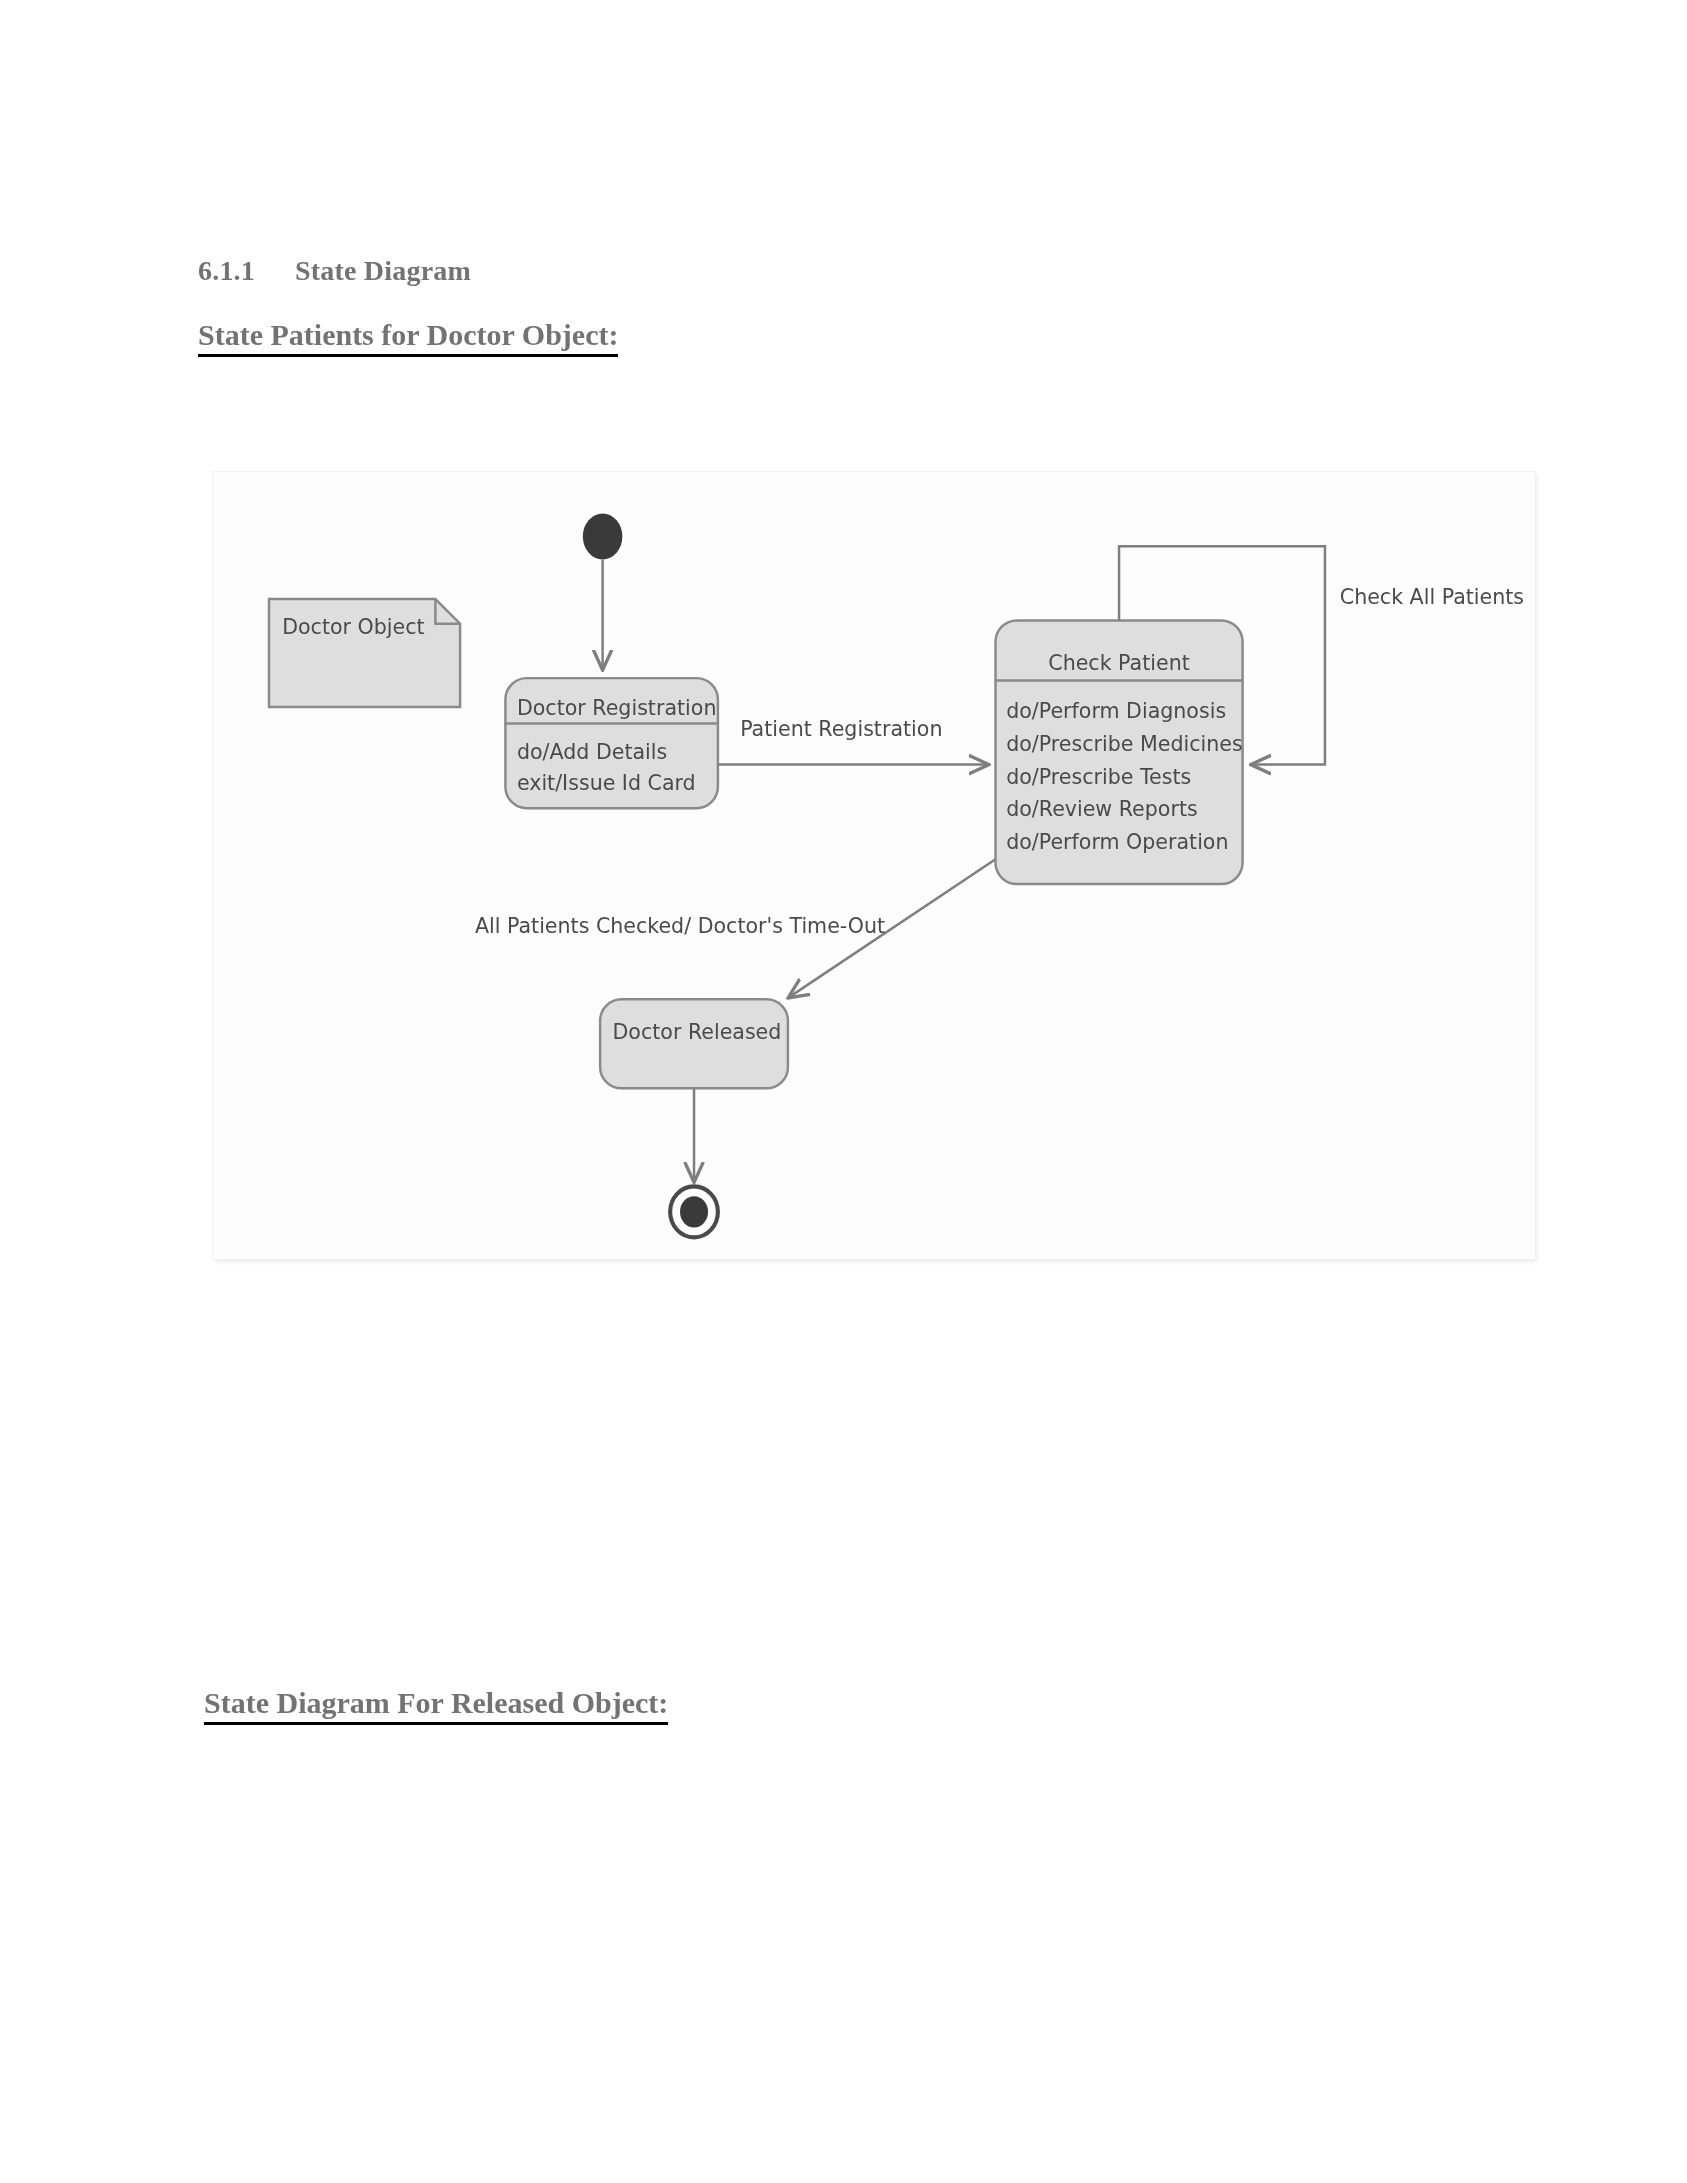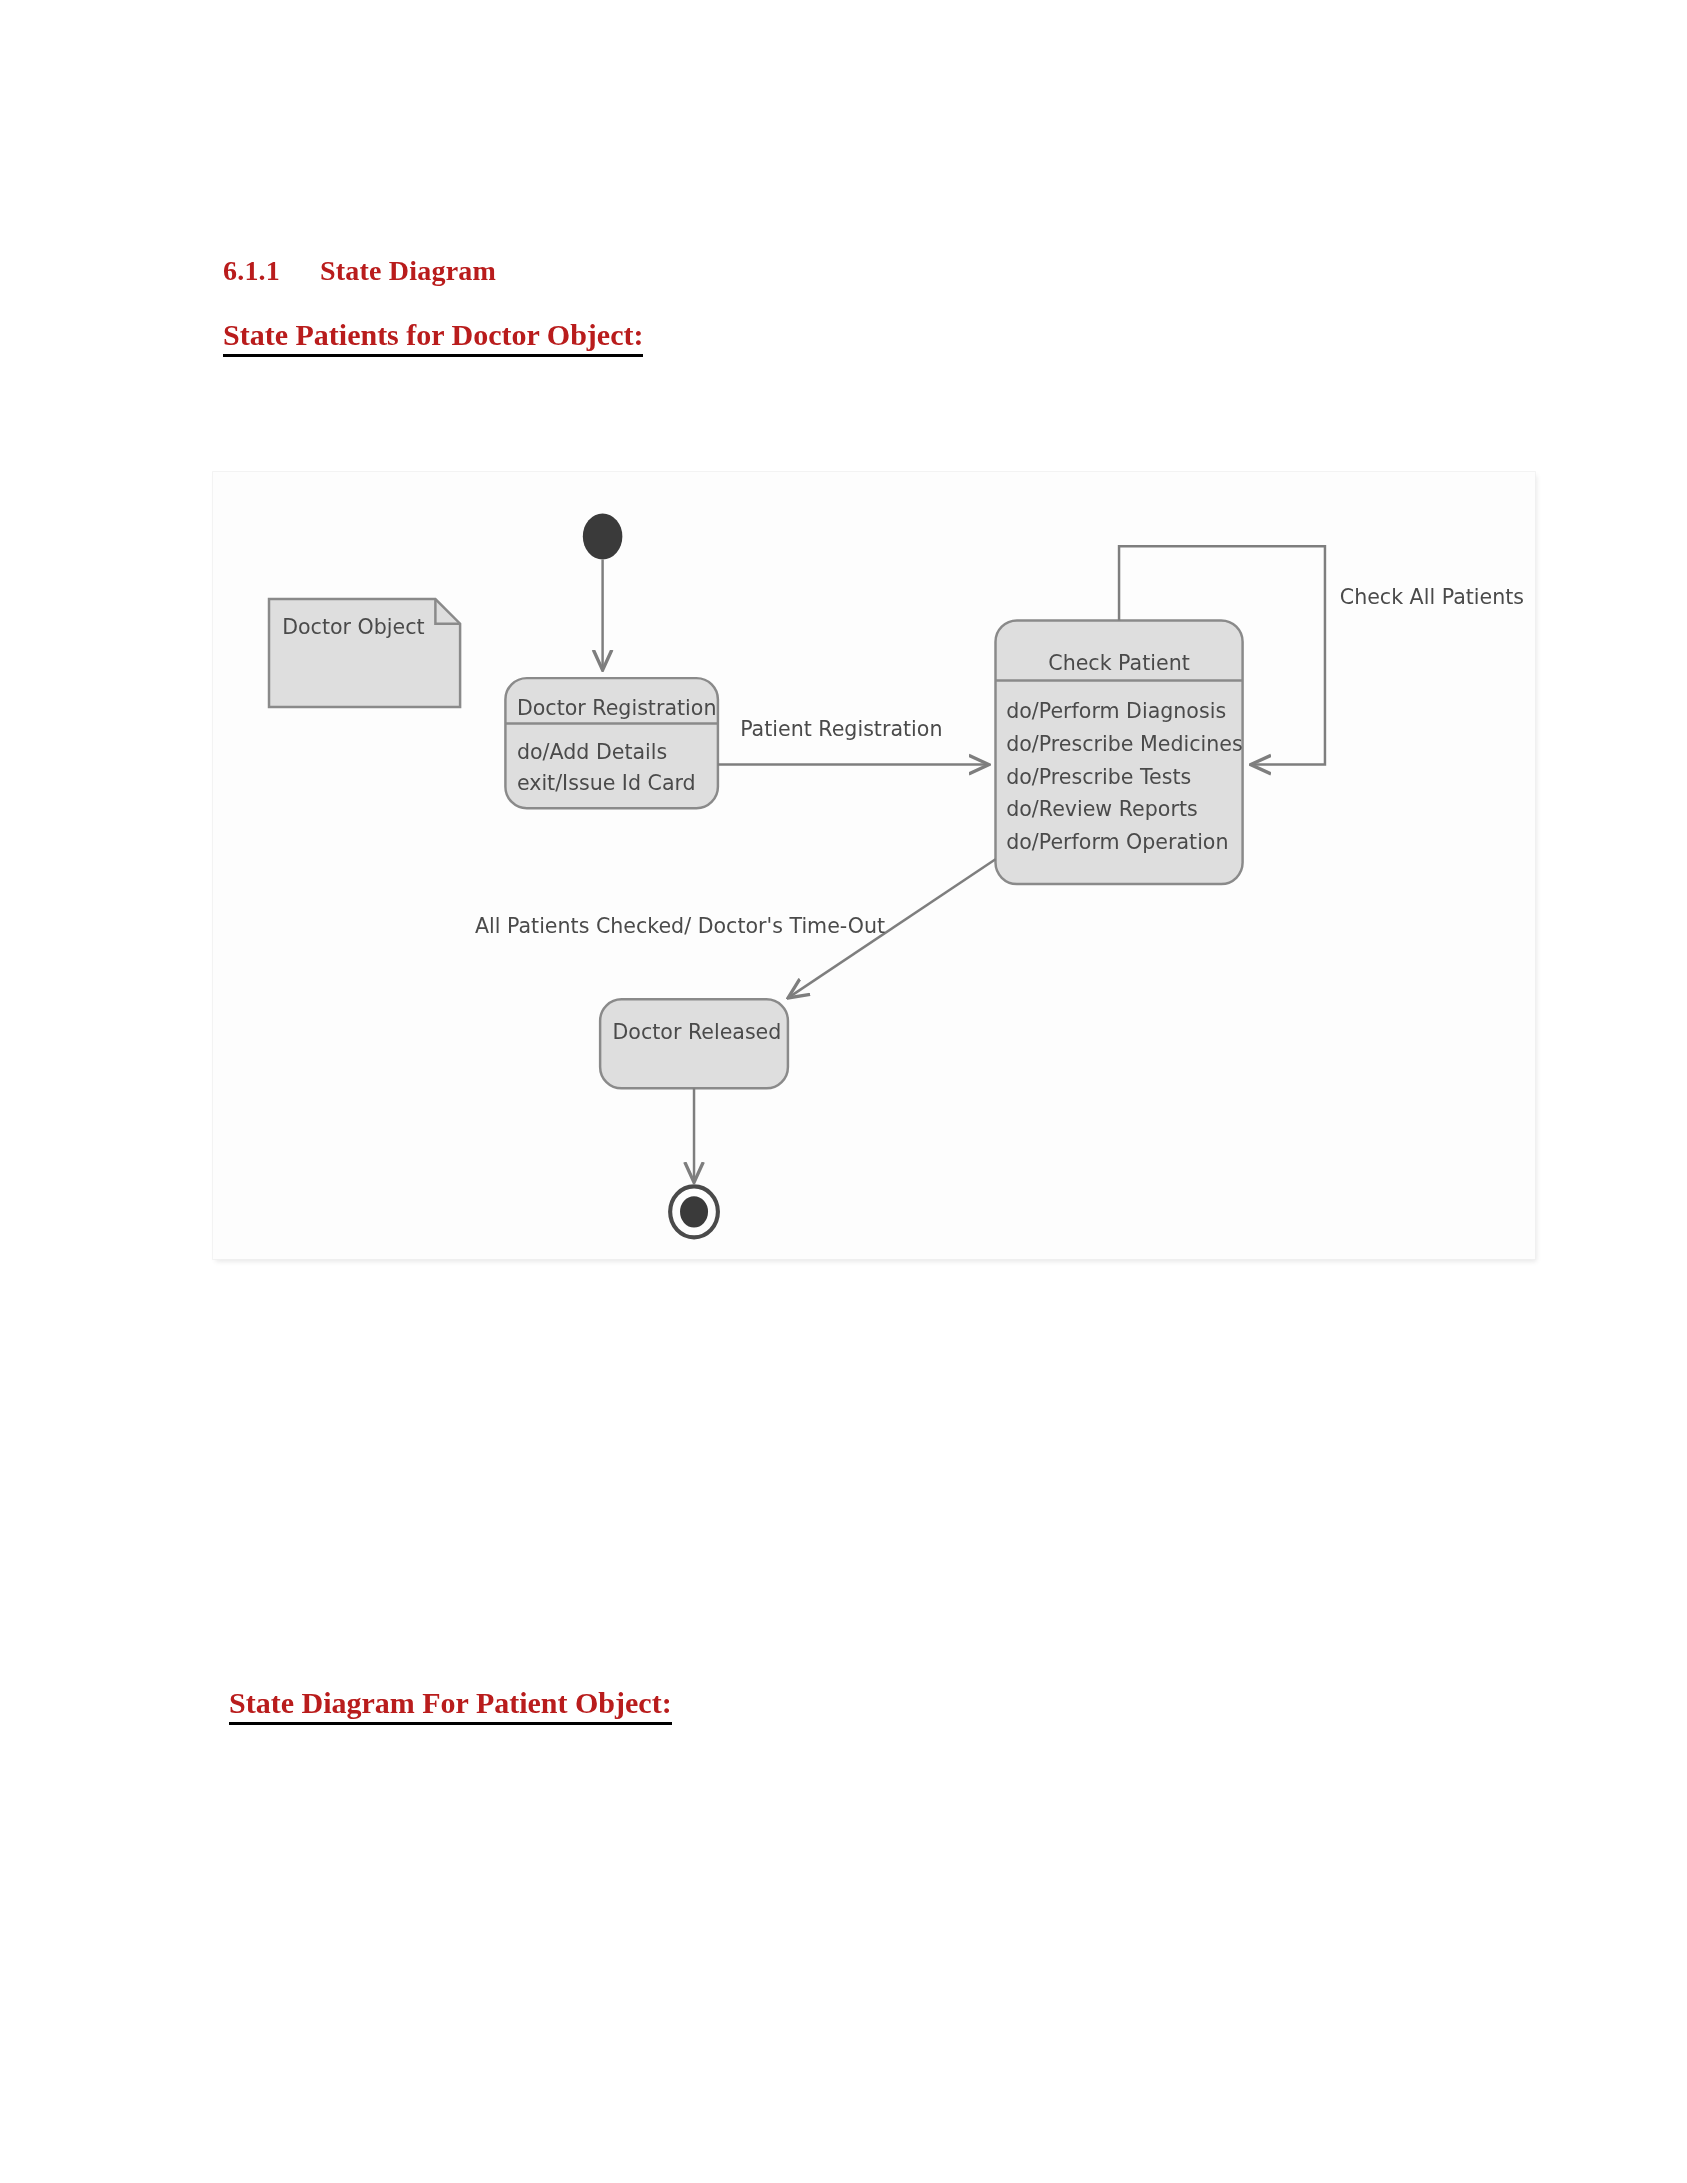"6.1.1 State Diagram" .heading-row { color: #b91c1c -> #737373; margin-left: 25px -> none }
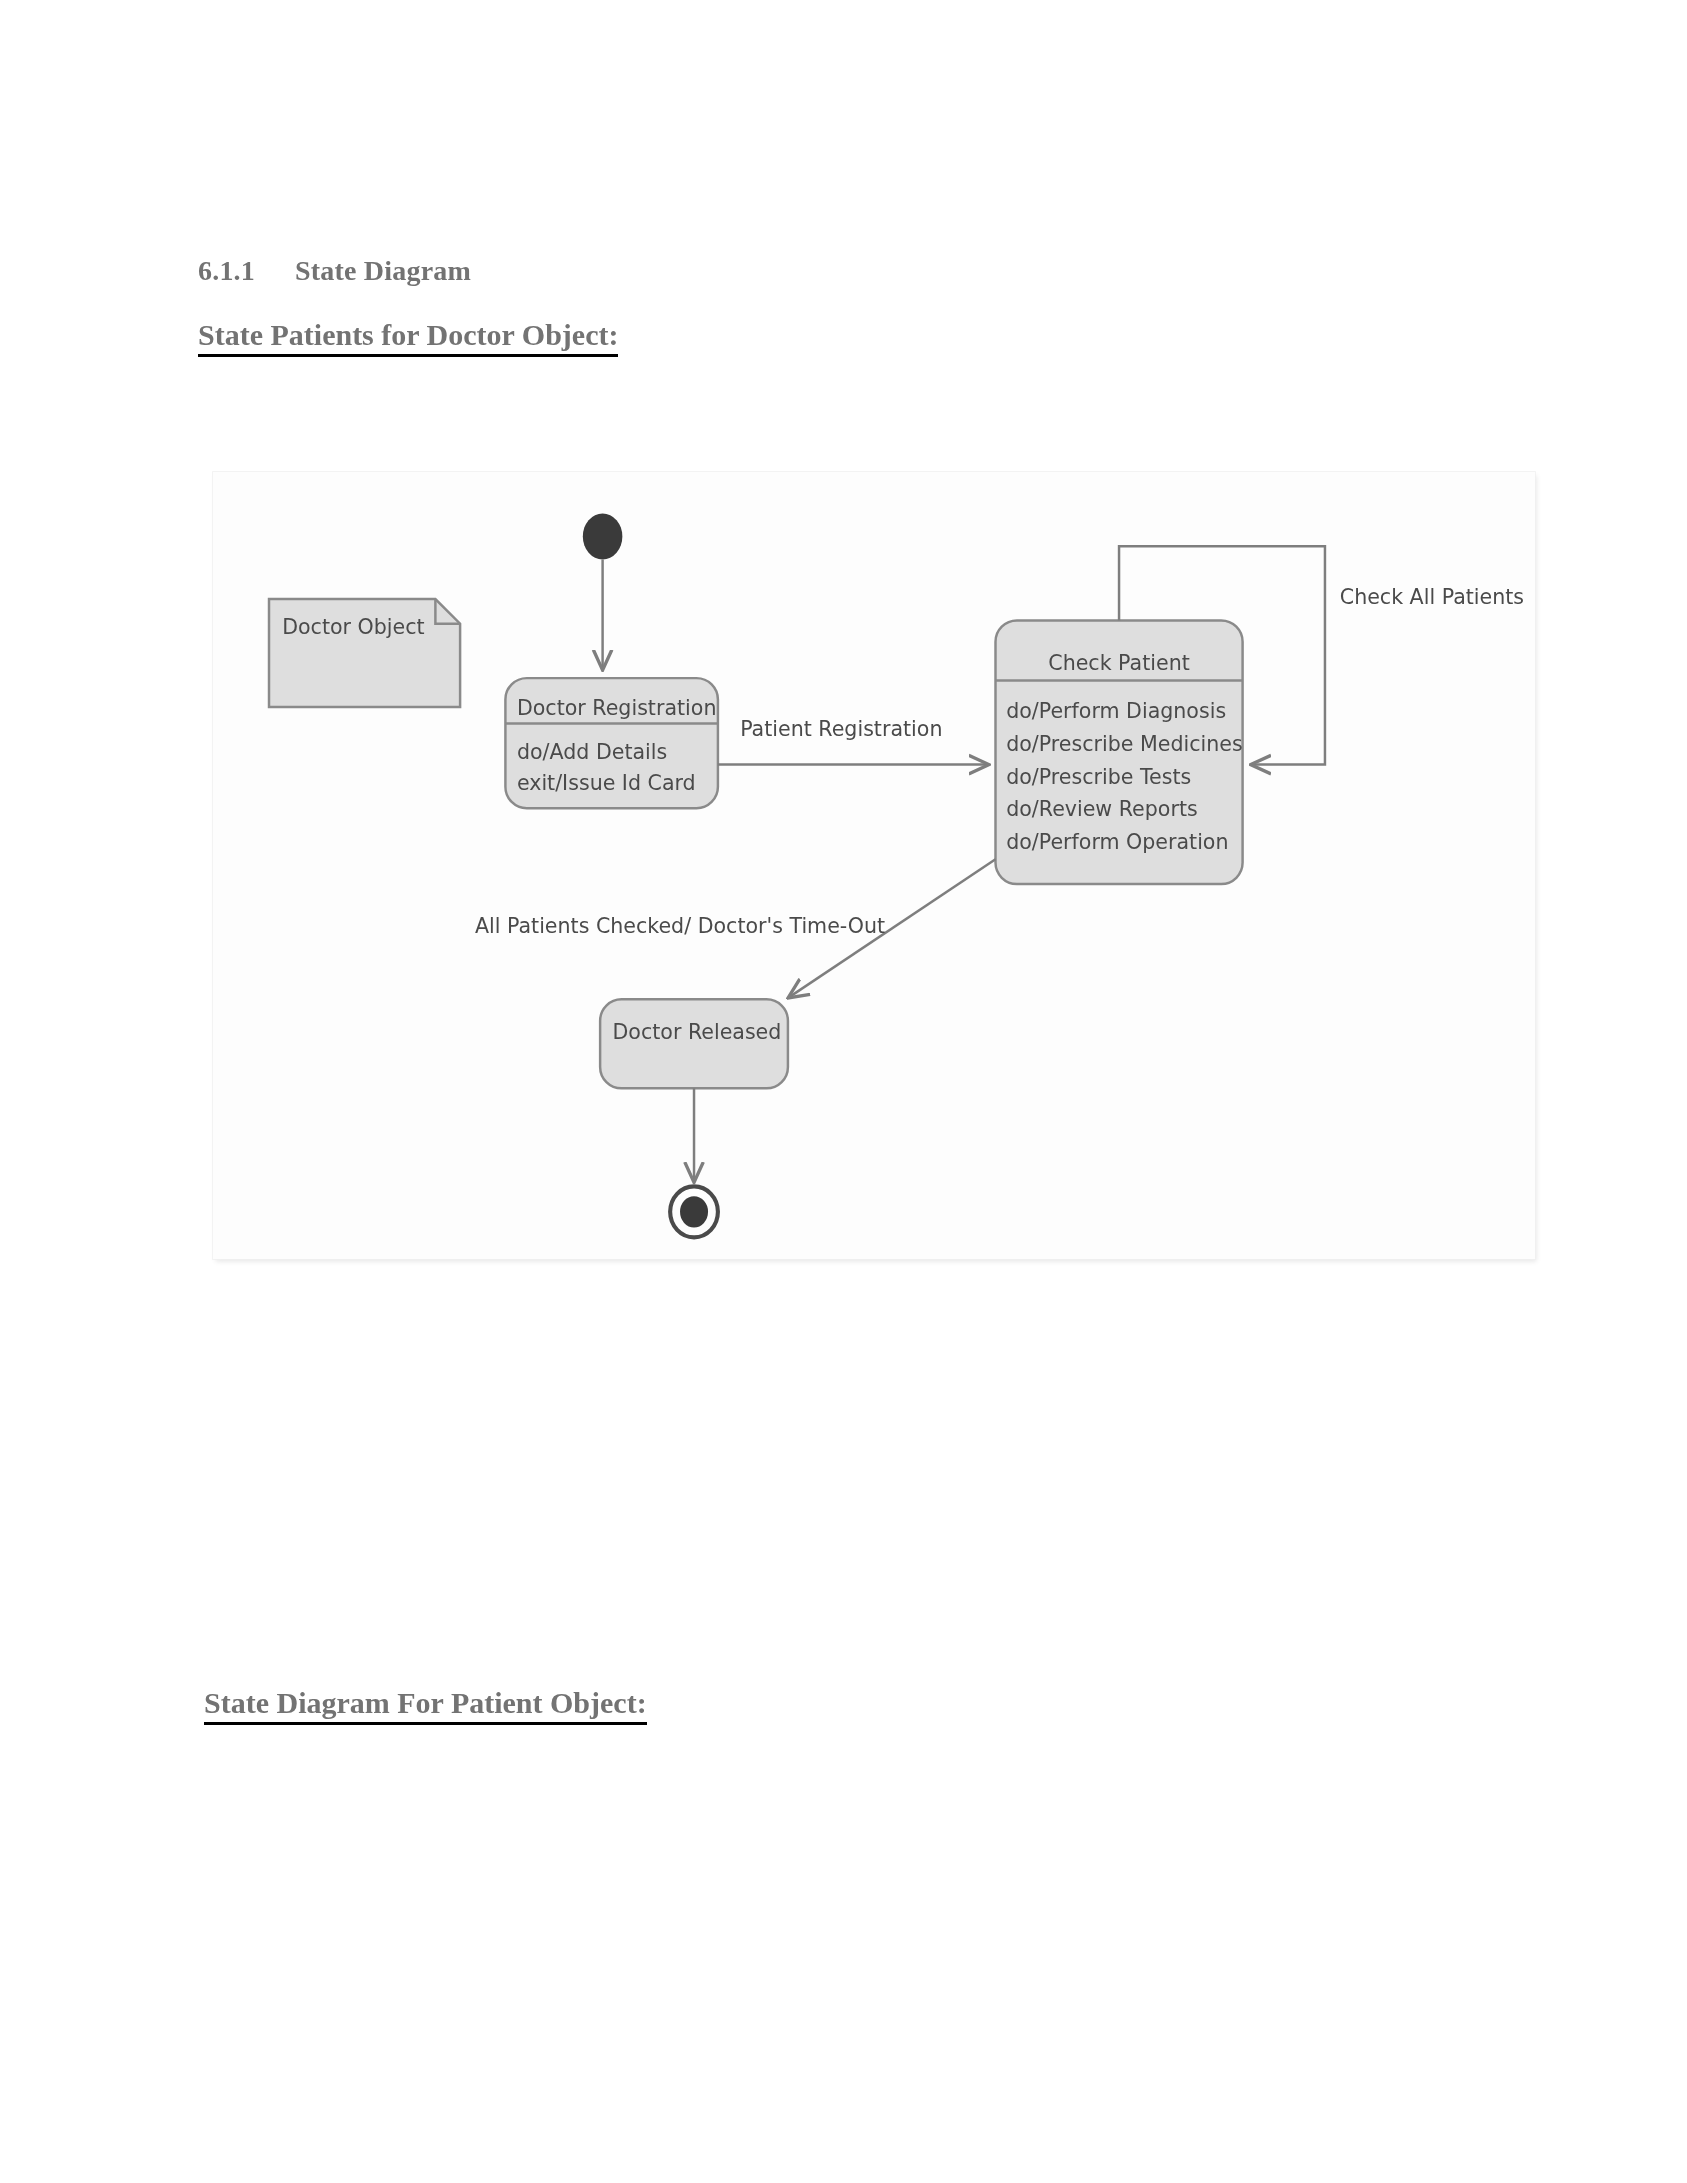"State Diagram For Patient Object:" span.underlined { text: Patient -> Released }
